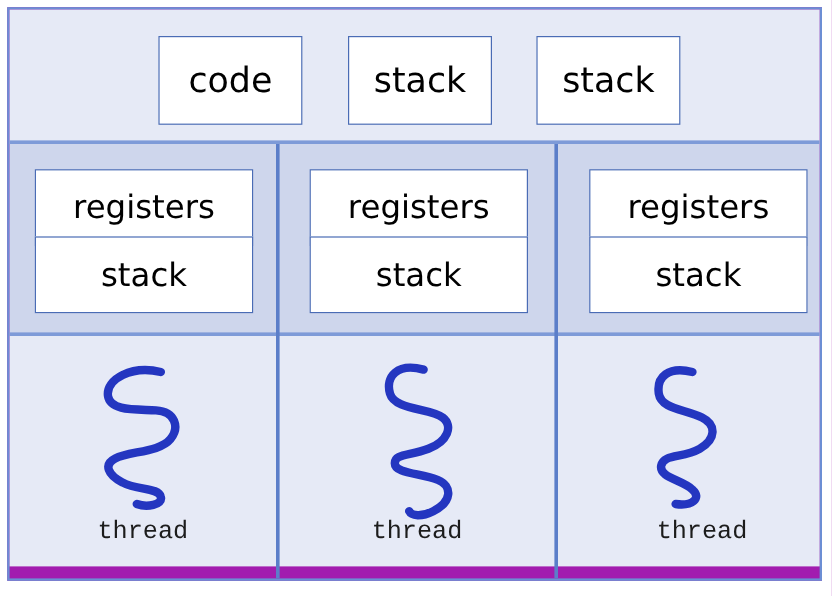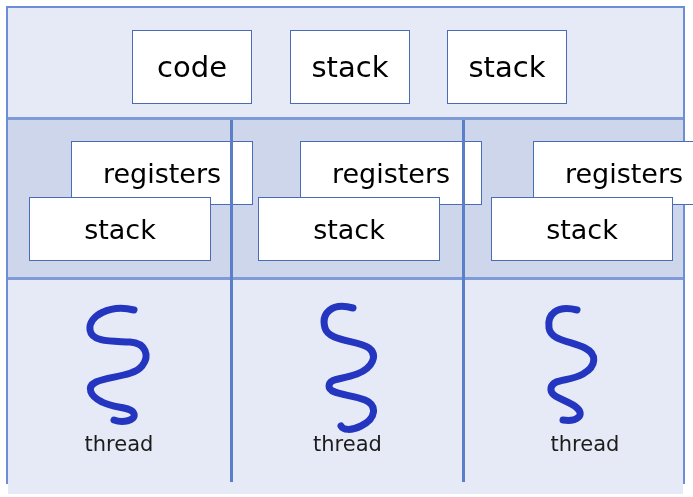"registers" .box-reg { margin-left: 42px -> none }
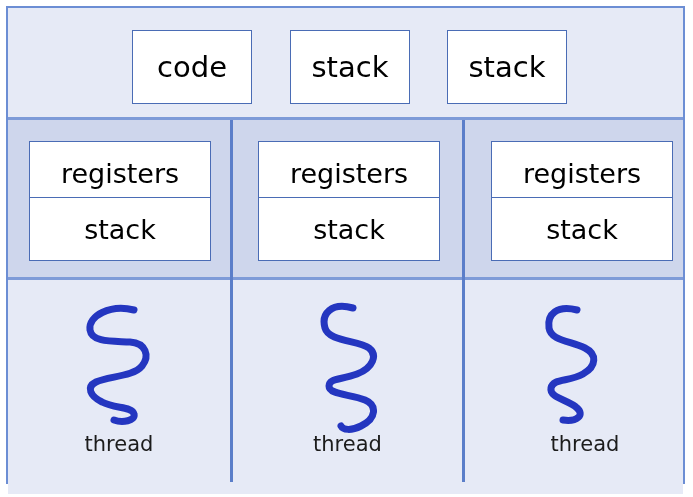"thread" .band-threads { font-family: none -> Liberation Mono, monospace; height: 214px -> 192px }
